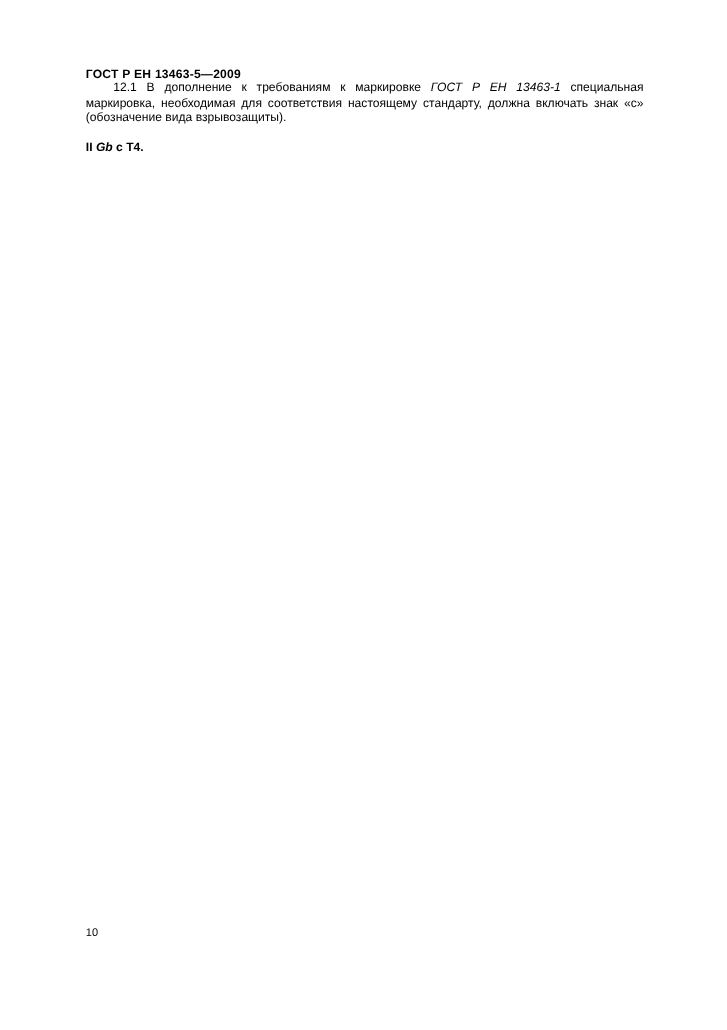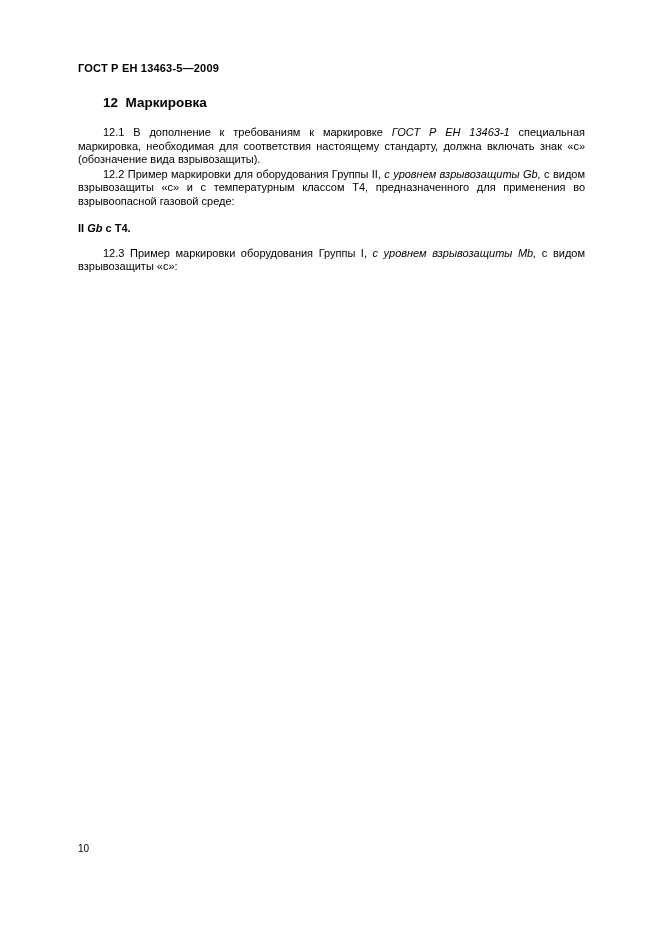"12 Маркировка" div.section-heading { html: <div>12 Маркировка</div> -> none }
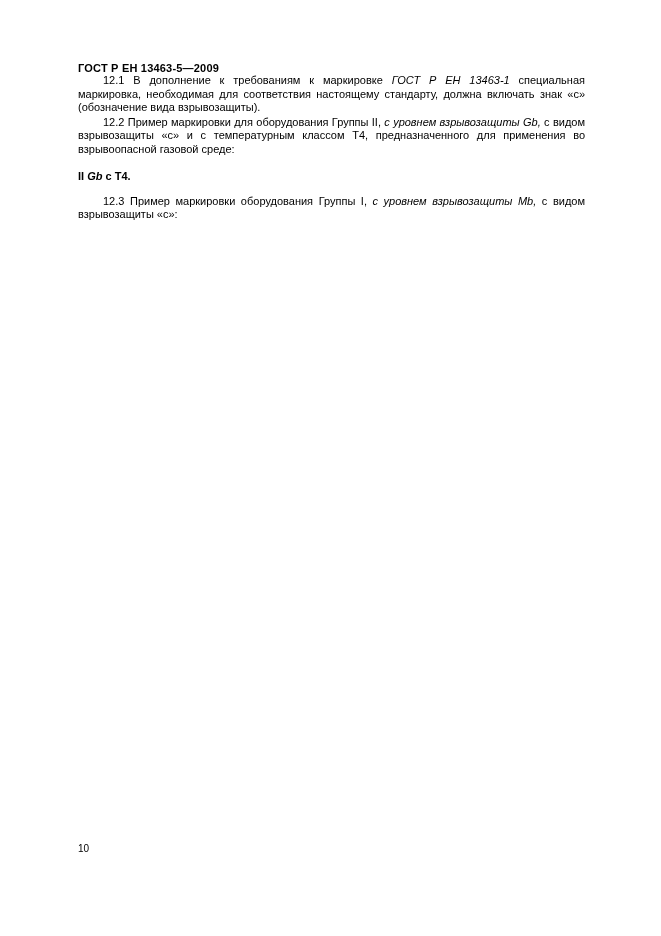"12.2 Пример маркировки для оборудования" p.para { html: <p><span>12.2 Пример маркировки для оборудования Группы II, </span><i>с уровнем взрывозащиты Gb,</i><span> с видом взрывозащиты «с» и с температурным классом Т4, предназначенного для применения во взрывоопасной газовой среде:</span></p> -> none }
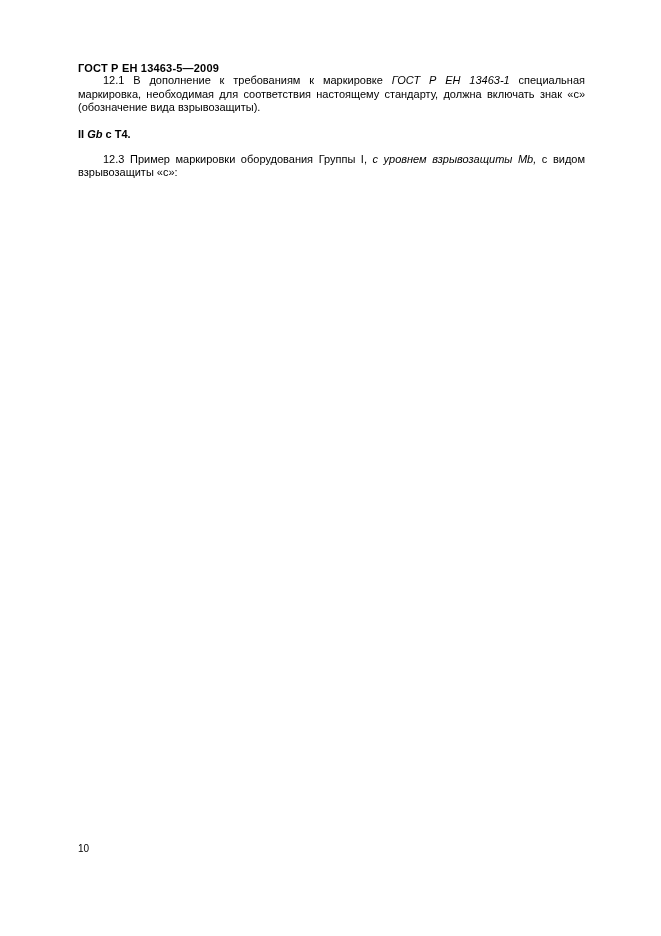"12.3 Пример маркировки оборудования" p.para { html: <p><span>12.3 Пример маркировки оборудования Группы I, </span><i>с уровнем взрывозащиты Mb,</i><span> с видом взрывозащиты «с»:</span></p> -> none }
